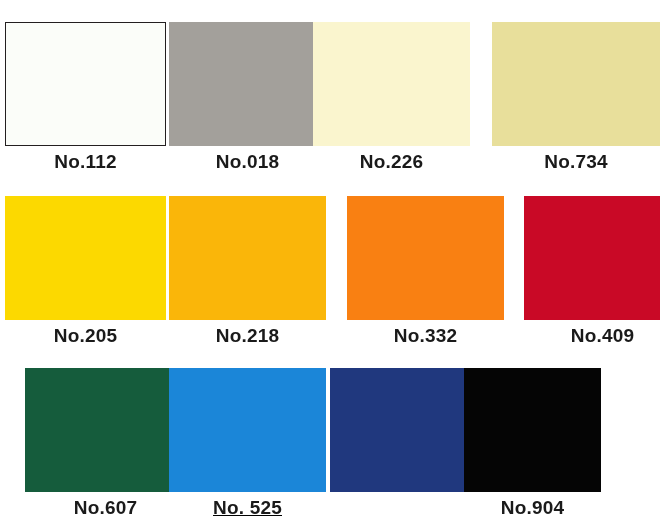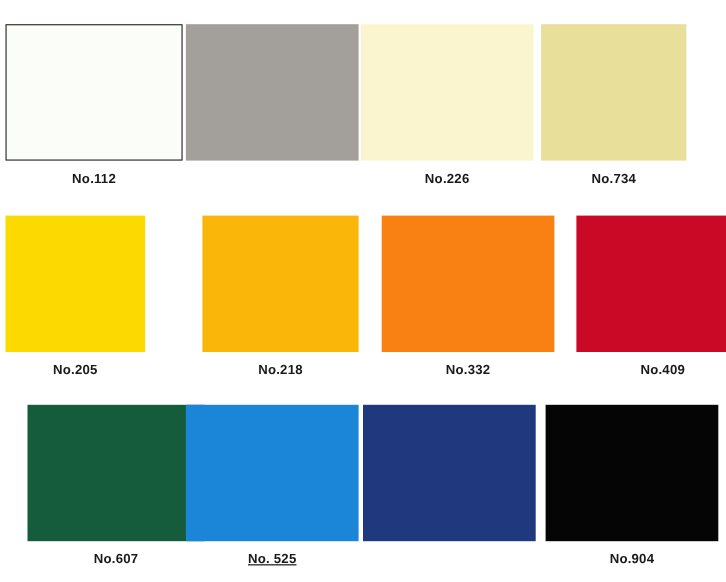"No.112" .swatch-label { font-size: 12px -> 19px }
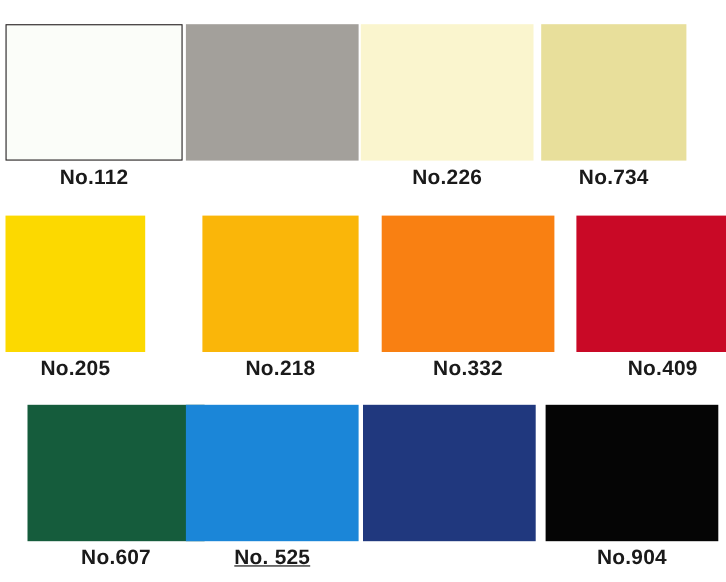"No.018" div.swatch-label { html: none -> <div>No.018</div> }
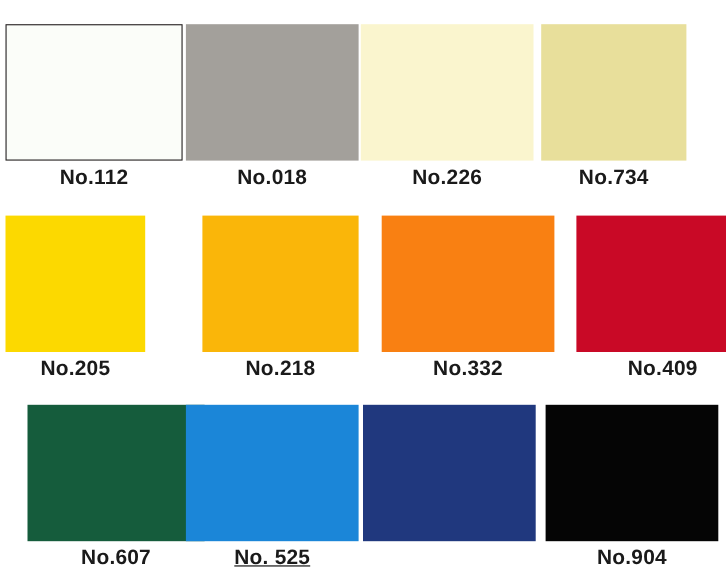"No.226" div.swatch-cell { left: 328px -> 313px }
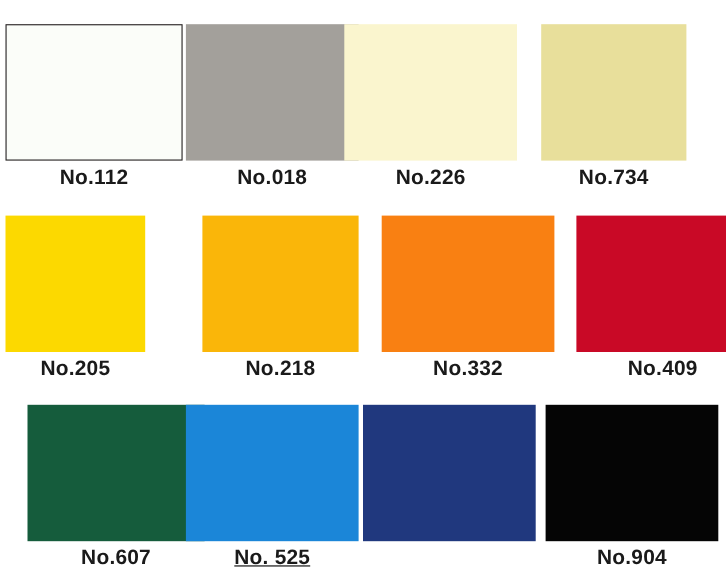"No.734" div.swatch-cell { width: 132px -> 168px }
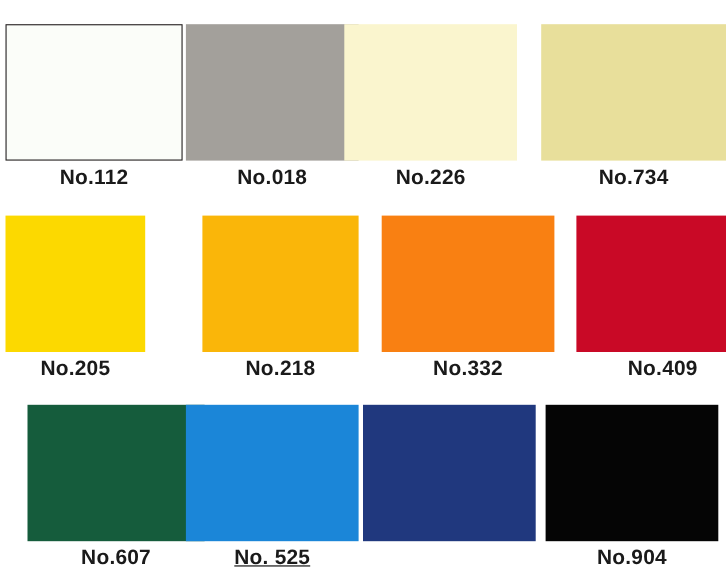"No.205" div.swatch-cell { width: 127px -> 161px }
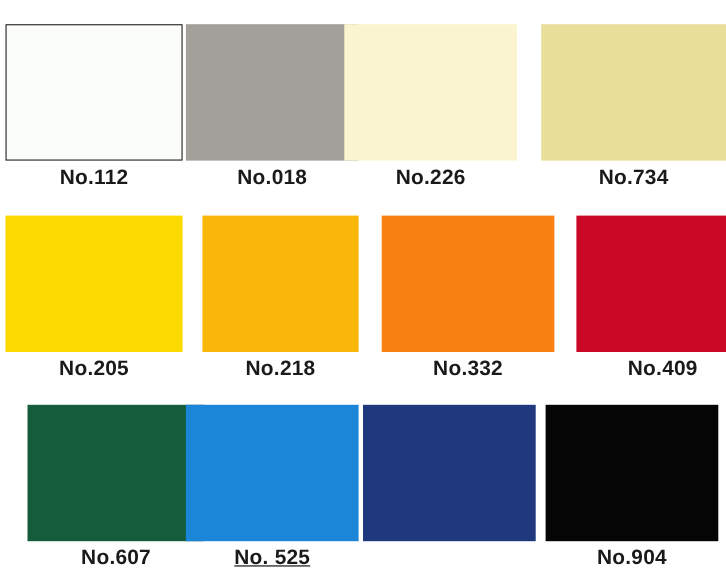"No.218" div.swatch-cell { left: 184px -> 169px; width: 142px -> 157px }
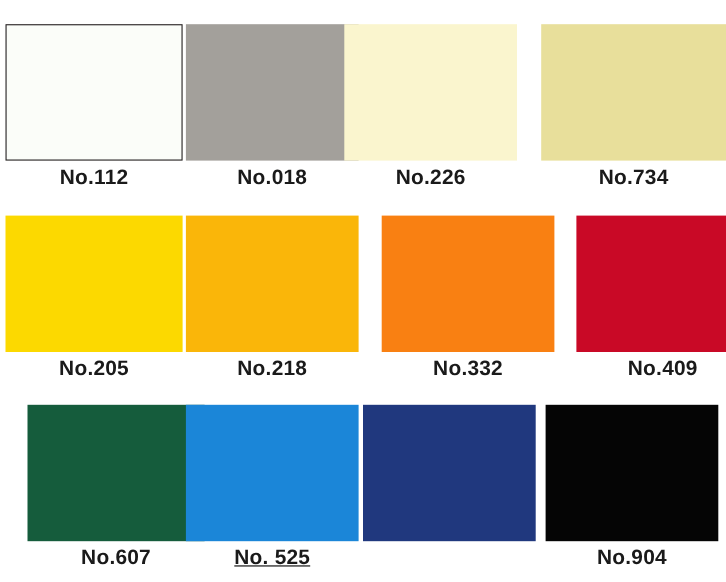"No.904" div.swatch-cell { left: 496px -> 464px; width: 157px -> 137px }
